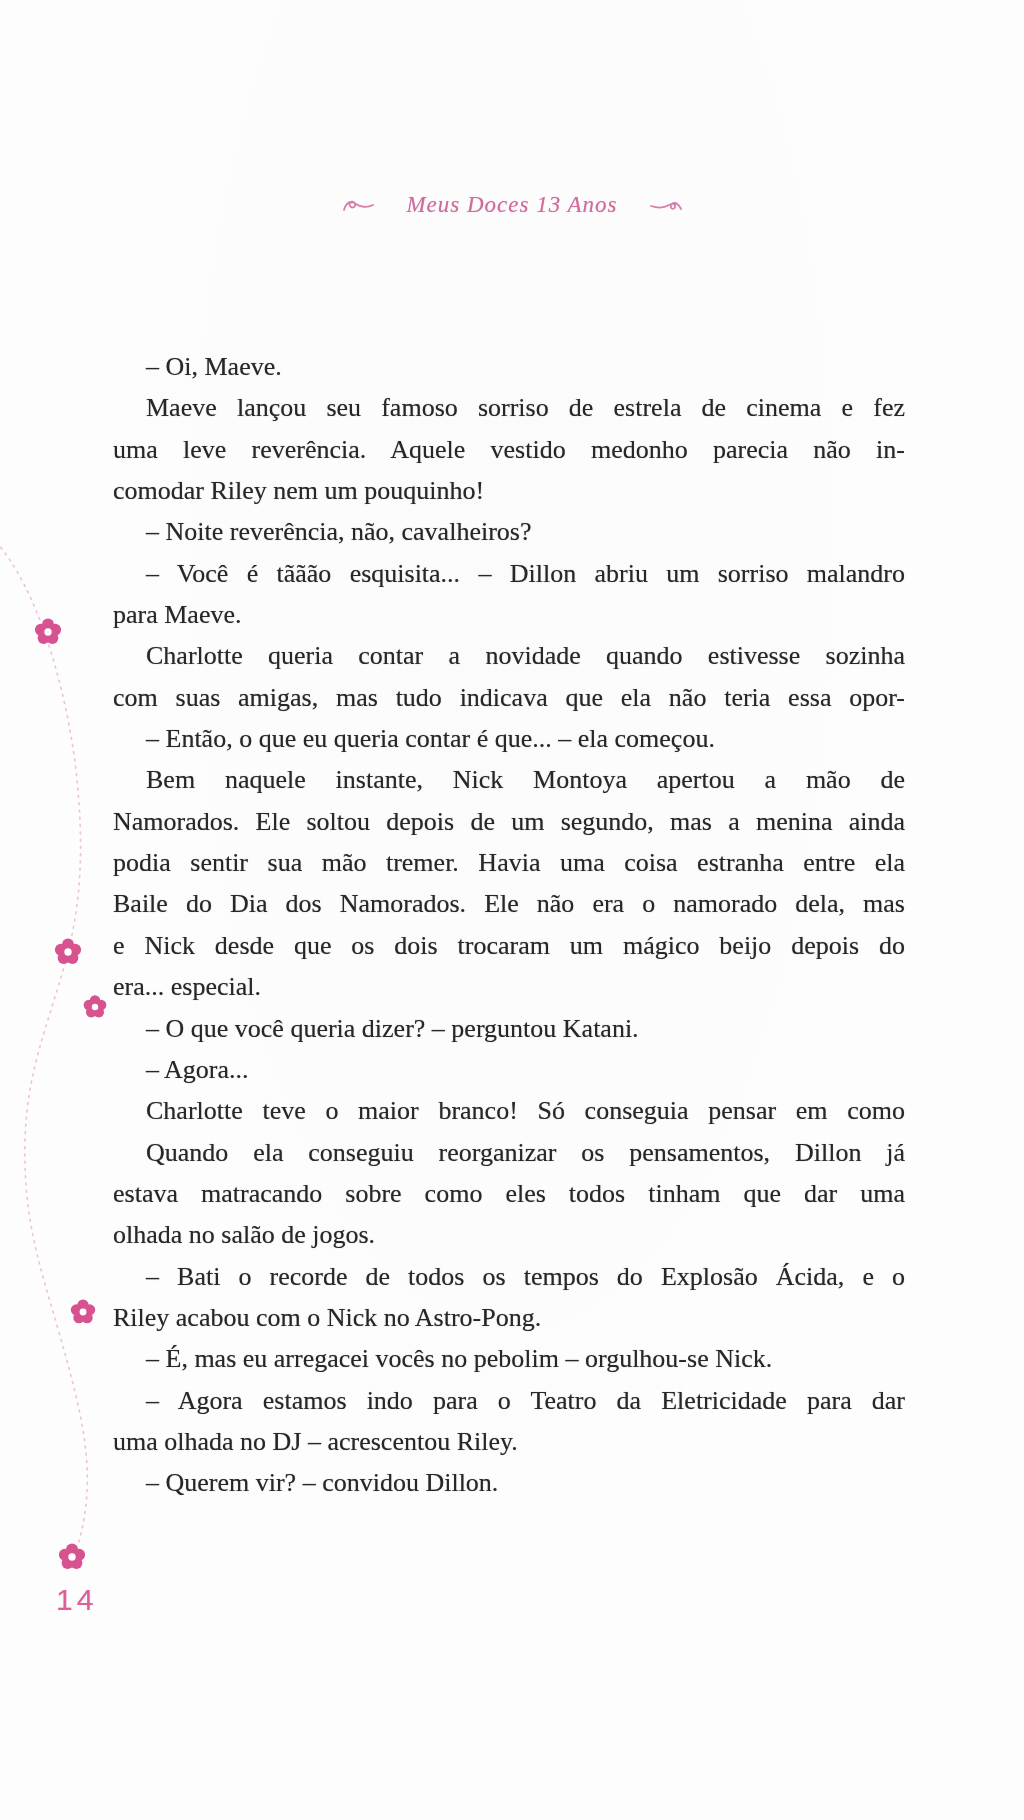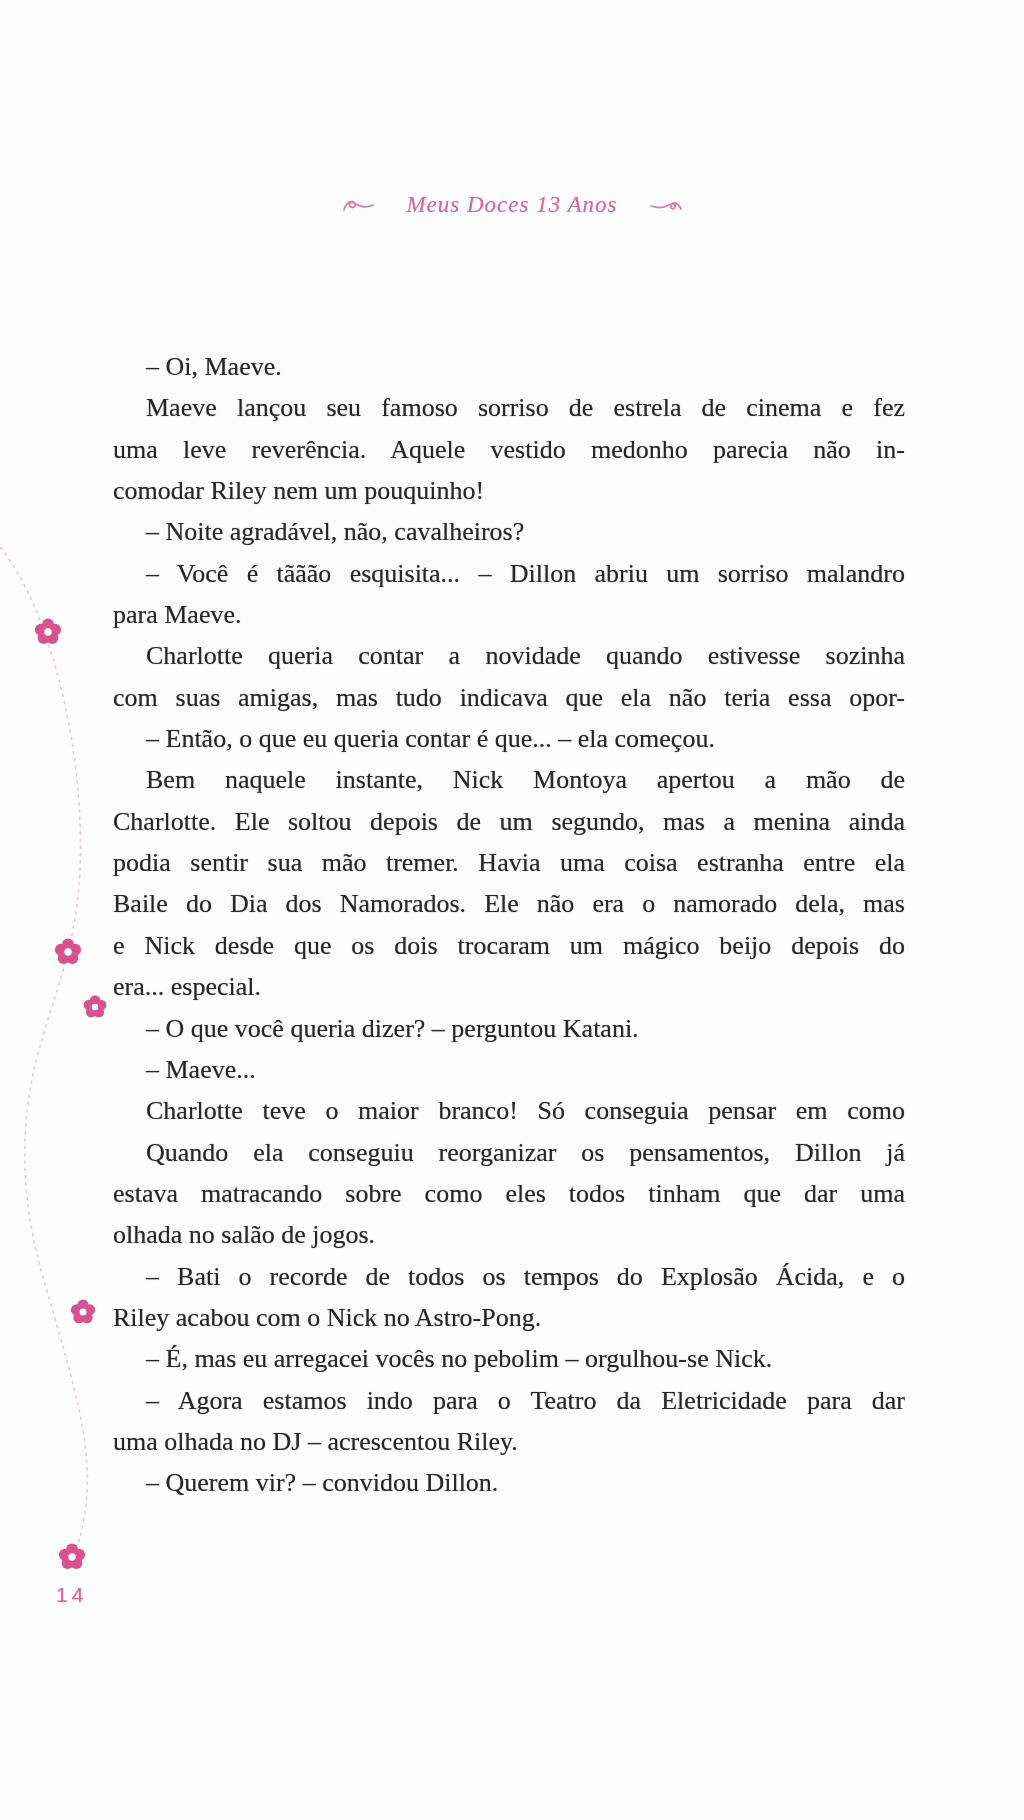"– Noite agradável, não, cavalheiros?" div.line { text: agradável -> reverência }
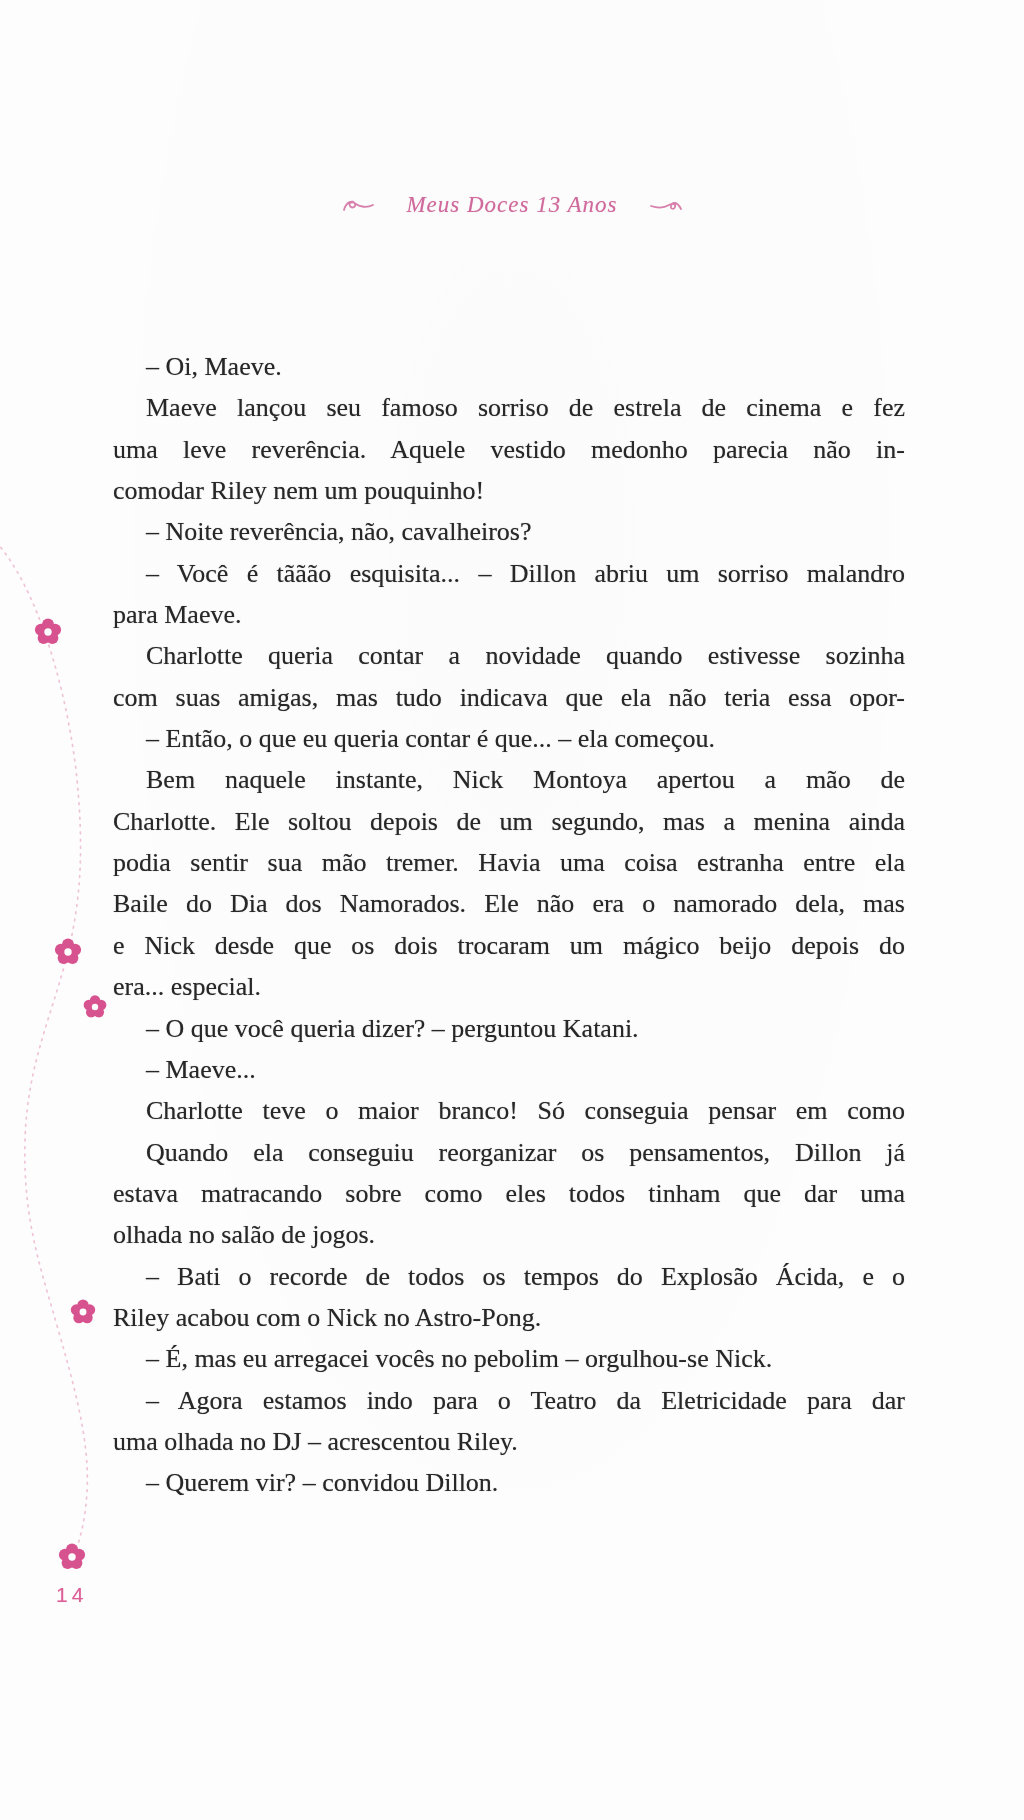"Charlotte. Ele soltou depois de" div.line { text: Charlotte -> Namorados }
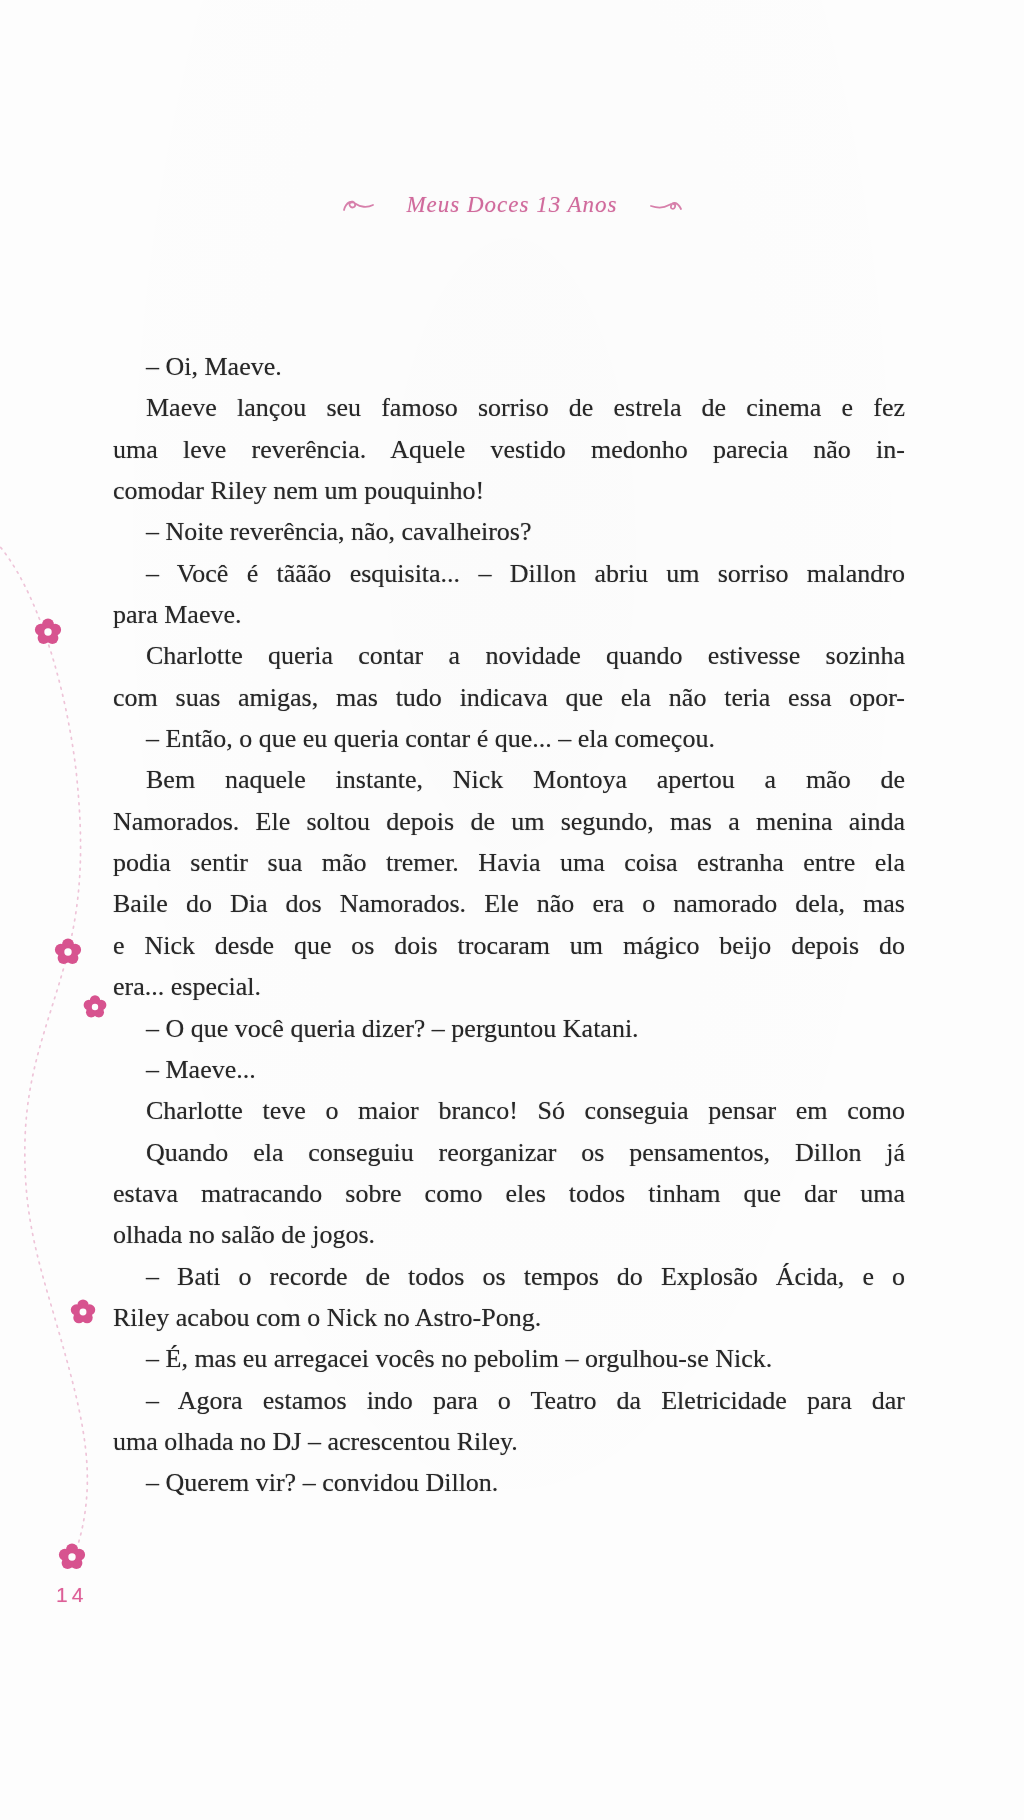"– Maeve..." div.line { text: Maeve -> Agora }
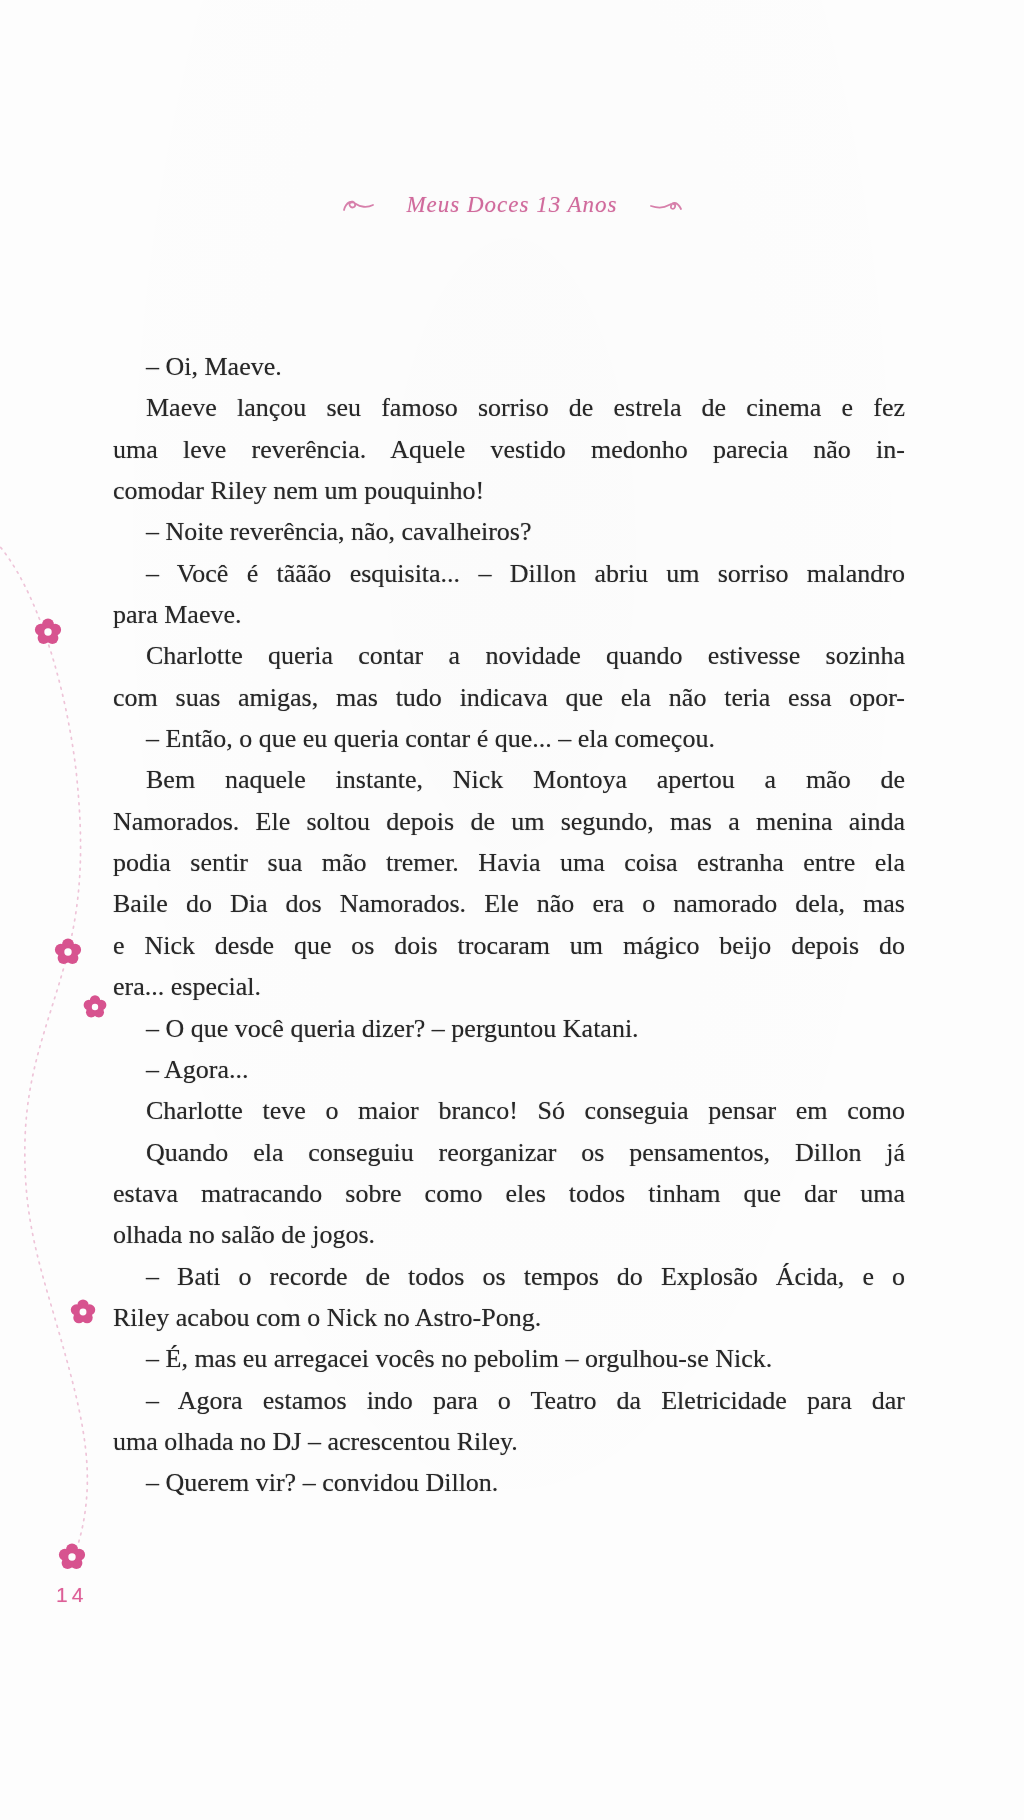"14" .page-number { font-size: 21px -> 30px }
